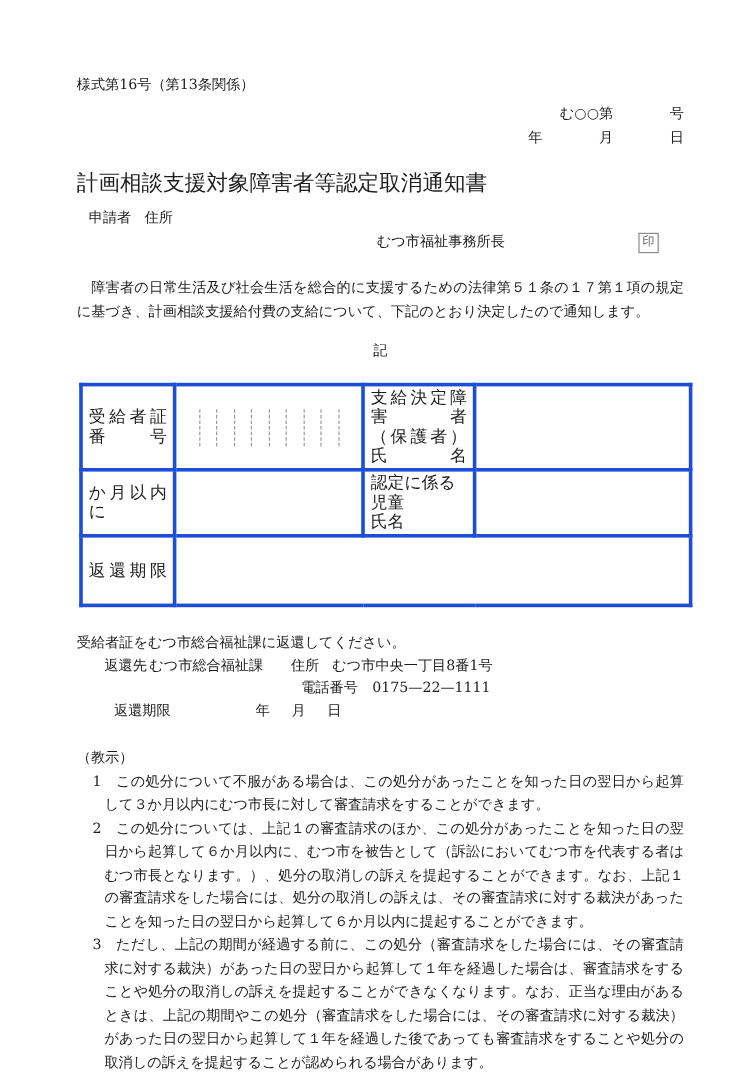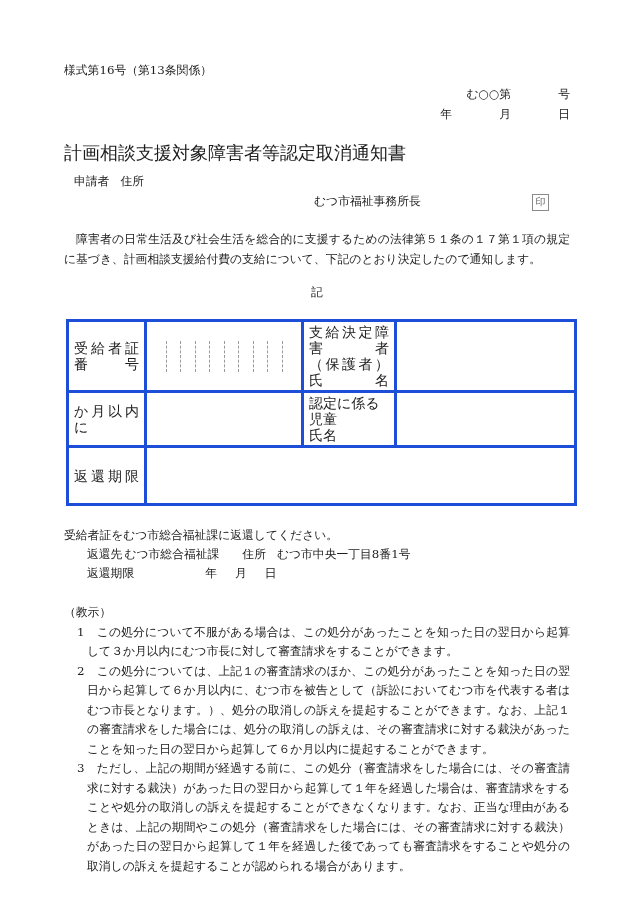"電話番号 0175—22—1111" div.return-row2 { html: none -> <div> <span>電話番号</span><span>0175—22—1111</span> </div> }
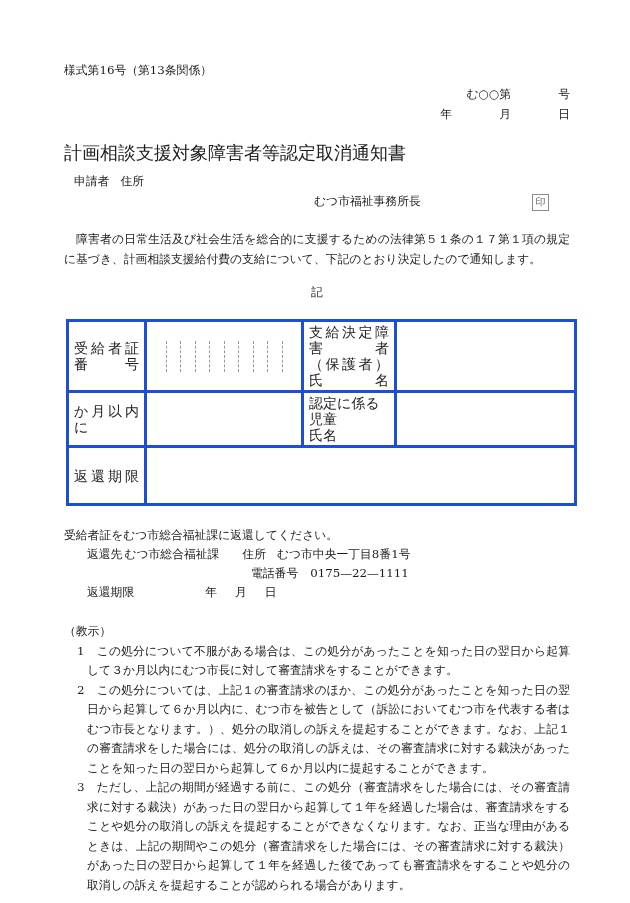"返還期限 年 月 日" .return-row3 { margin-left: 23px -> 31px }
